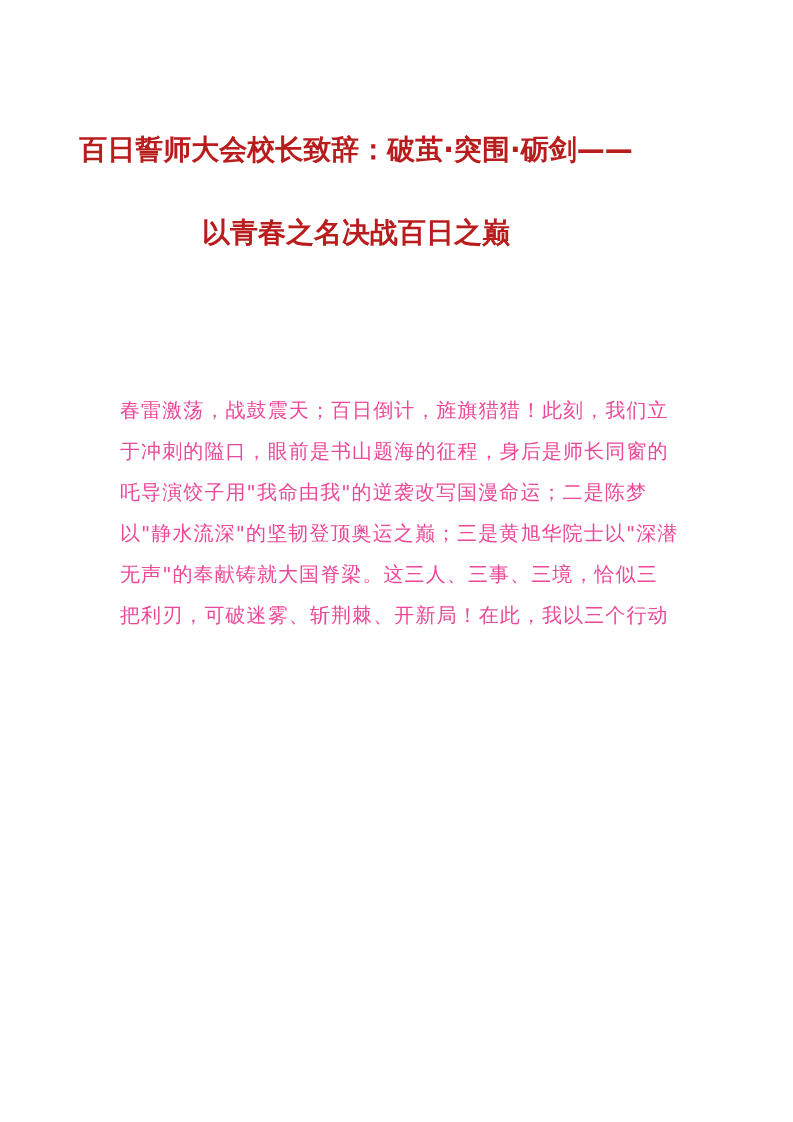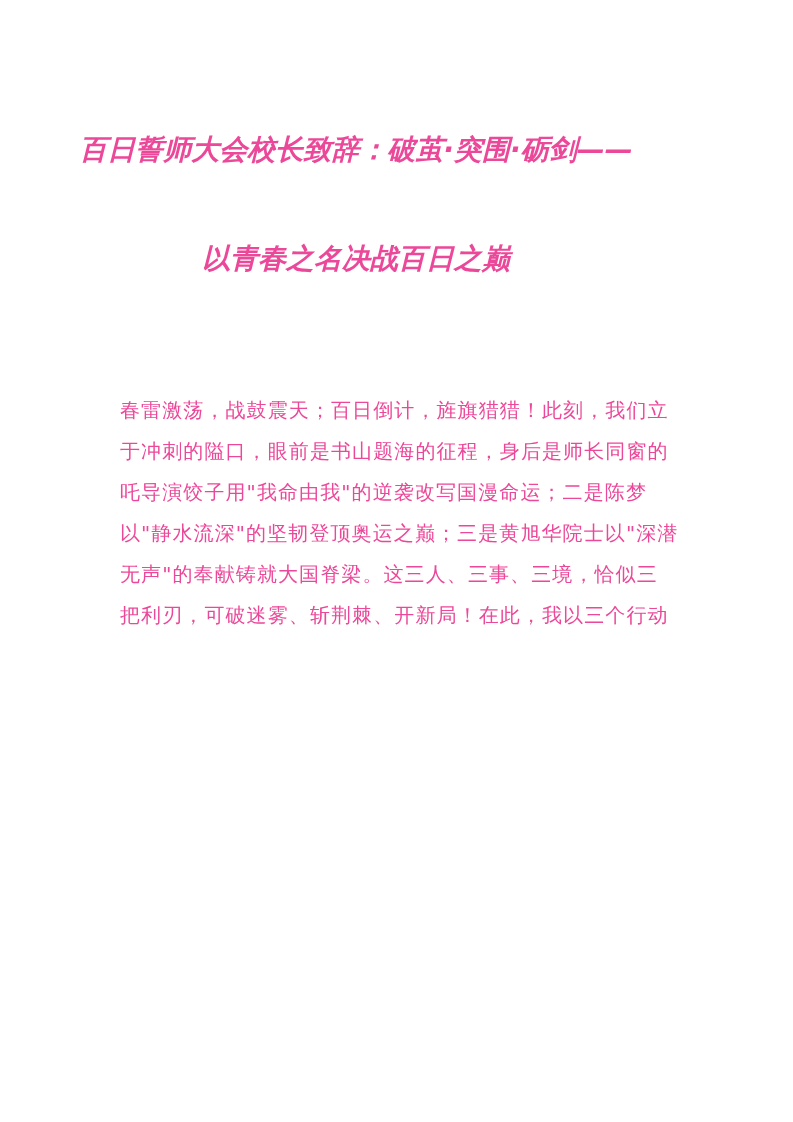"百日誓师大会校长致辞：破茧·突围·砺剑——" .title { color: #ec4899 -> #b91c1c; font-style: italic -> none }
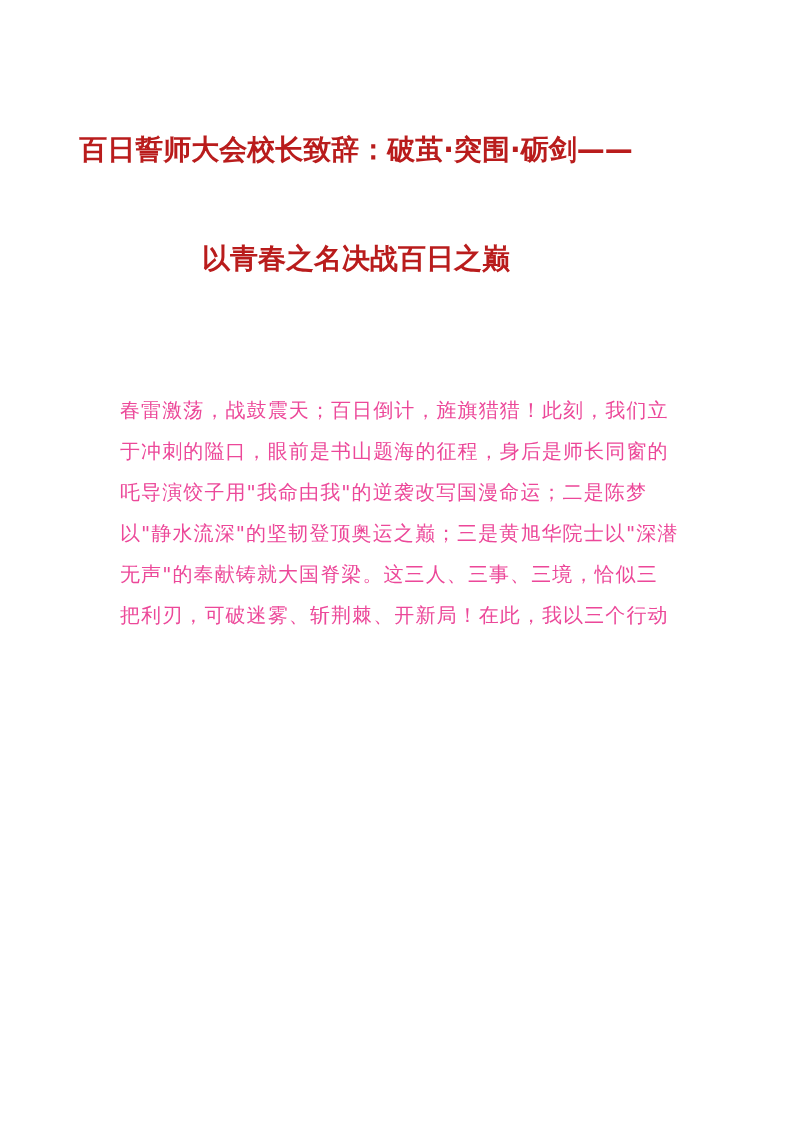"以青春之名决战百日之巅" .title.l2 { top: 243px -> 217px }
